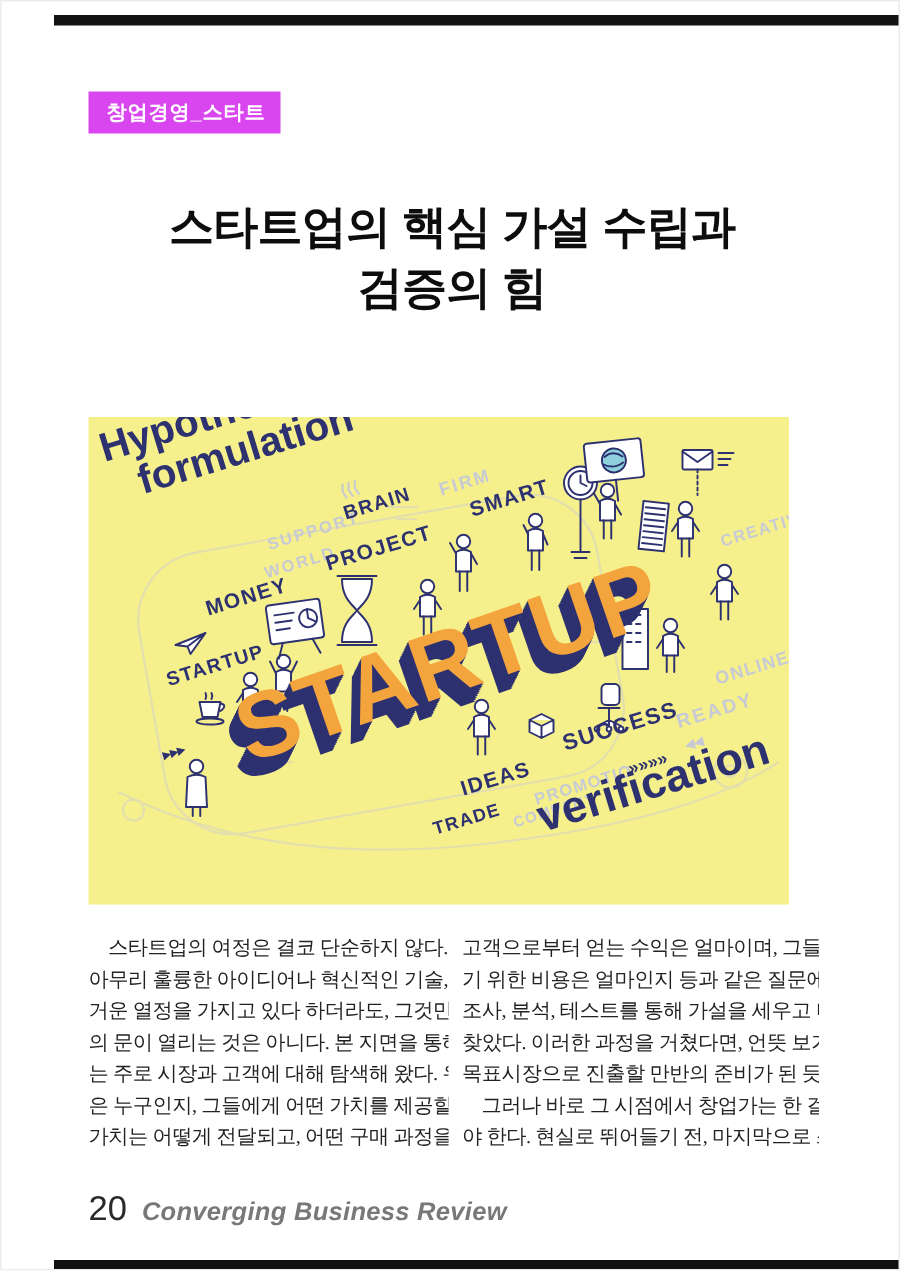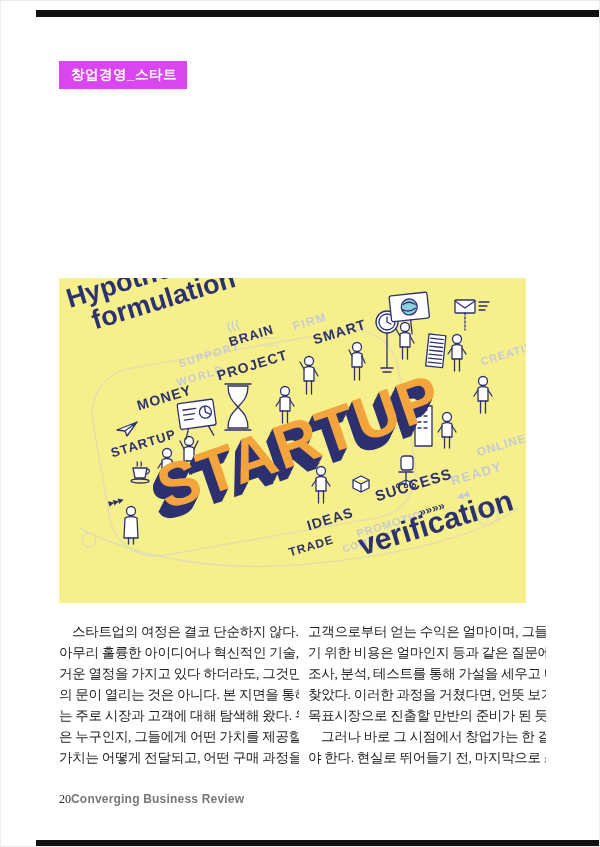"스타트업의 핵심 가설 수립과" div.title { html: none -> <div> <div>스타트업의 핵심 가설 수립과</div> <div>검증의 힘</div> </div> }
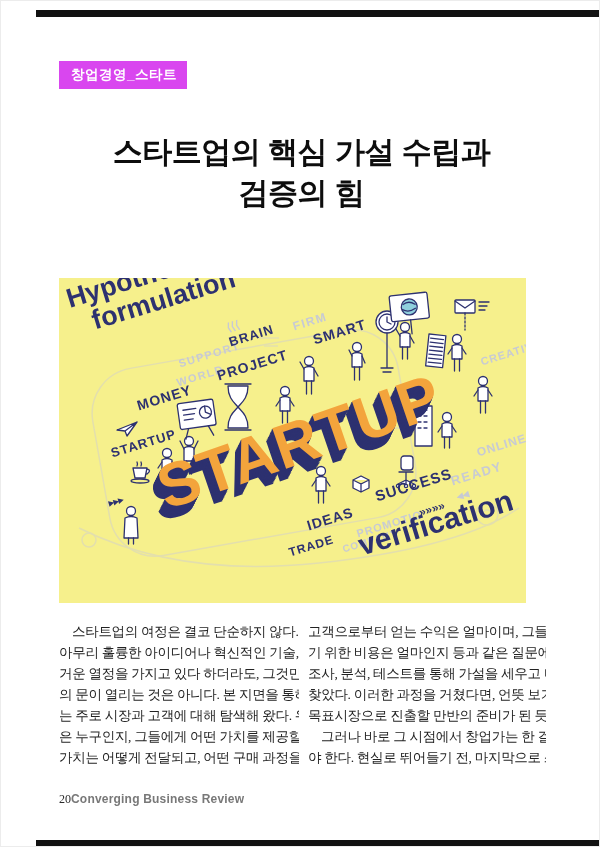"20" .pageno { font-family: Liberation Serif, serif -> Liberation Sans, sans-serif; font-size: 12px -> 23px }
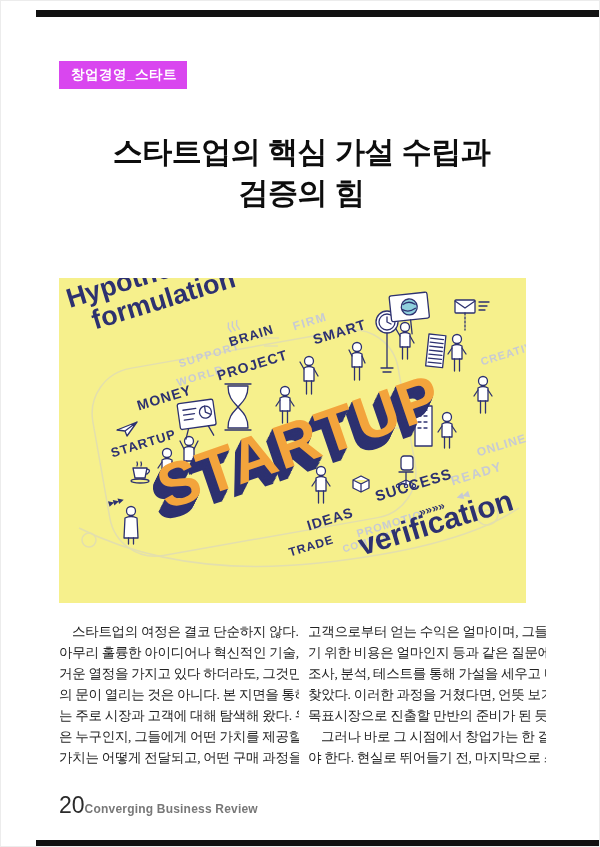"Converging Business Review" .journal { font-size: 12px -> 17px; font-style: none -> italic; margin-left: 0 -> 10px }
